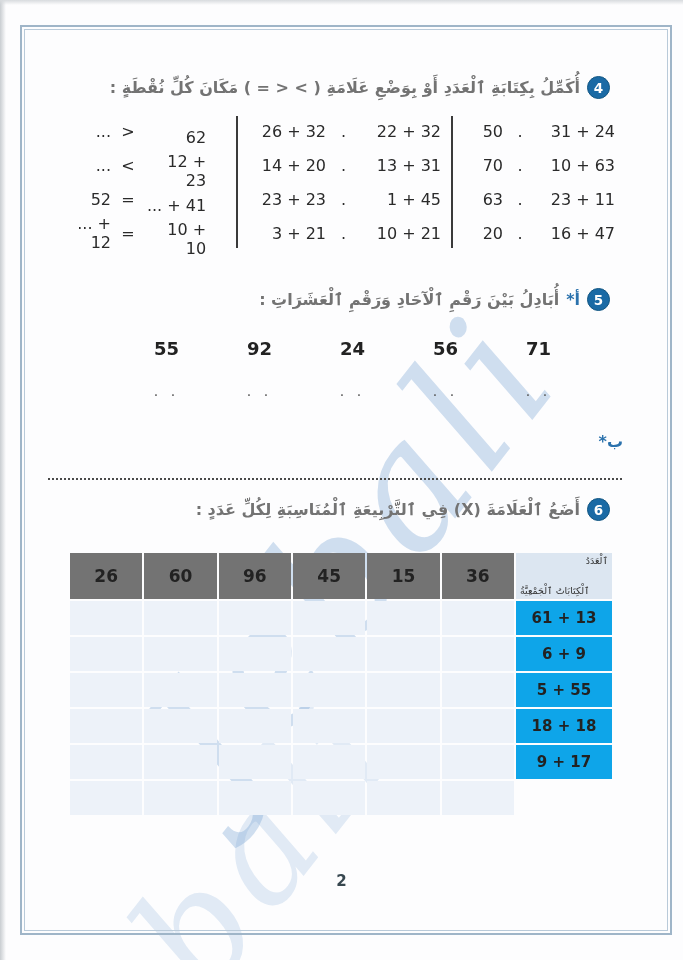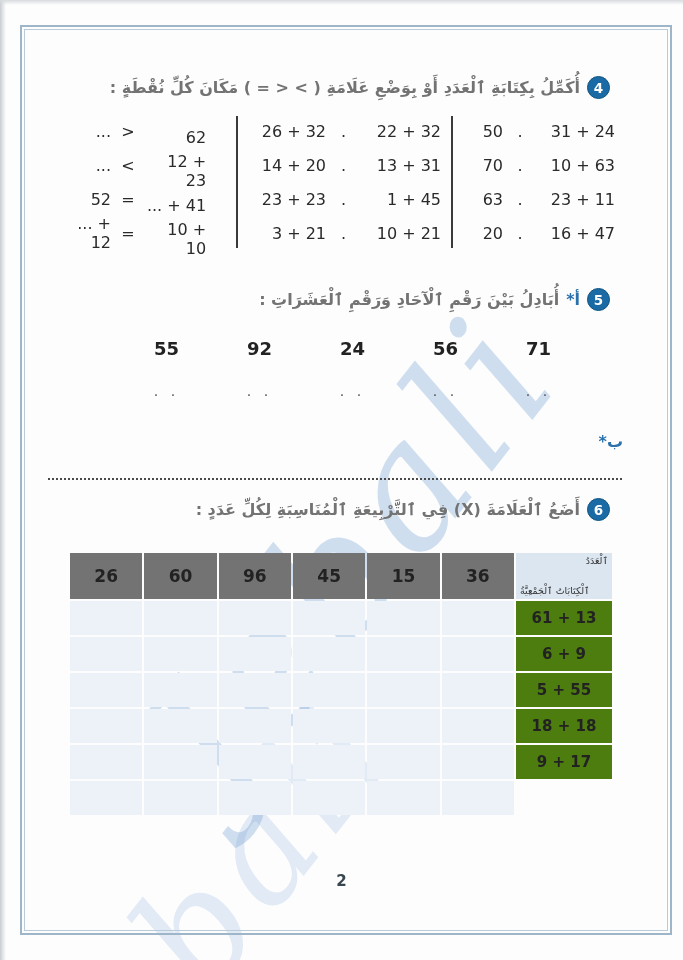"61 + 13" .tlabel { background: #4d7c0f -> #0ea5e9 }
